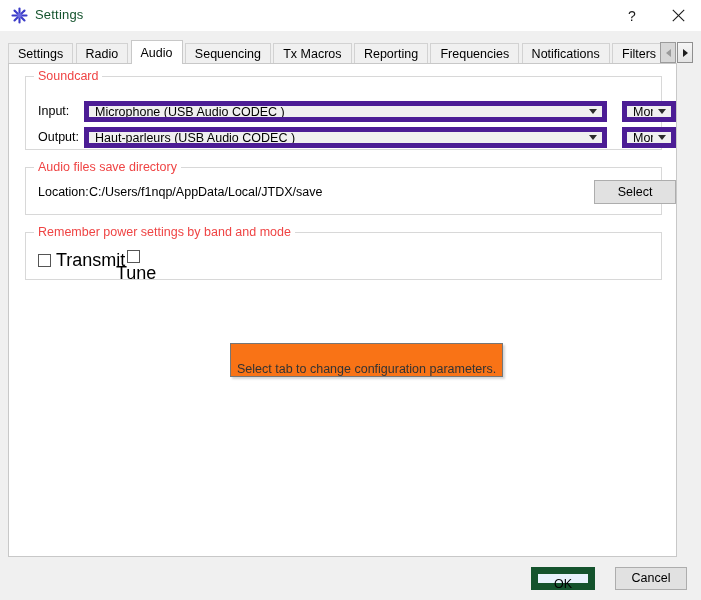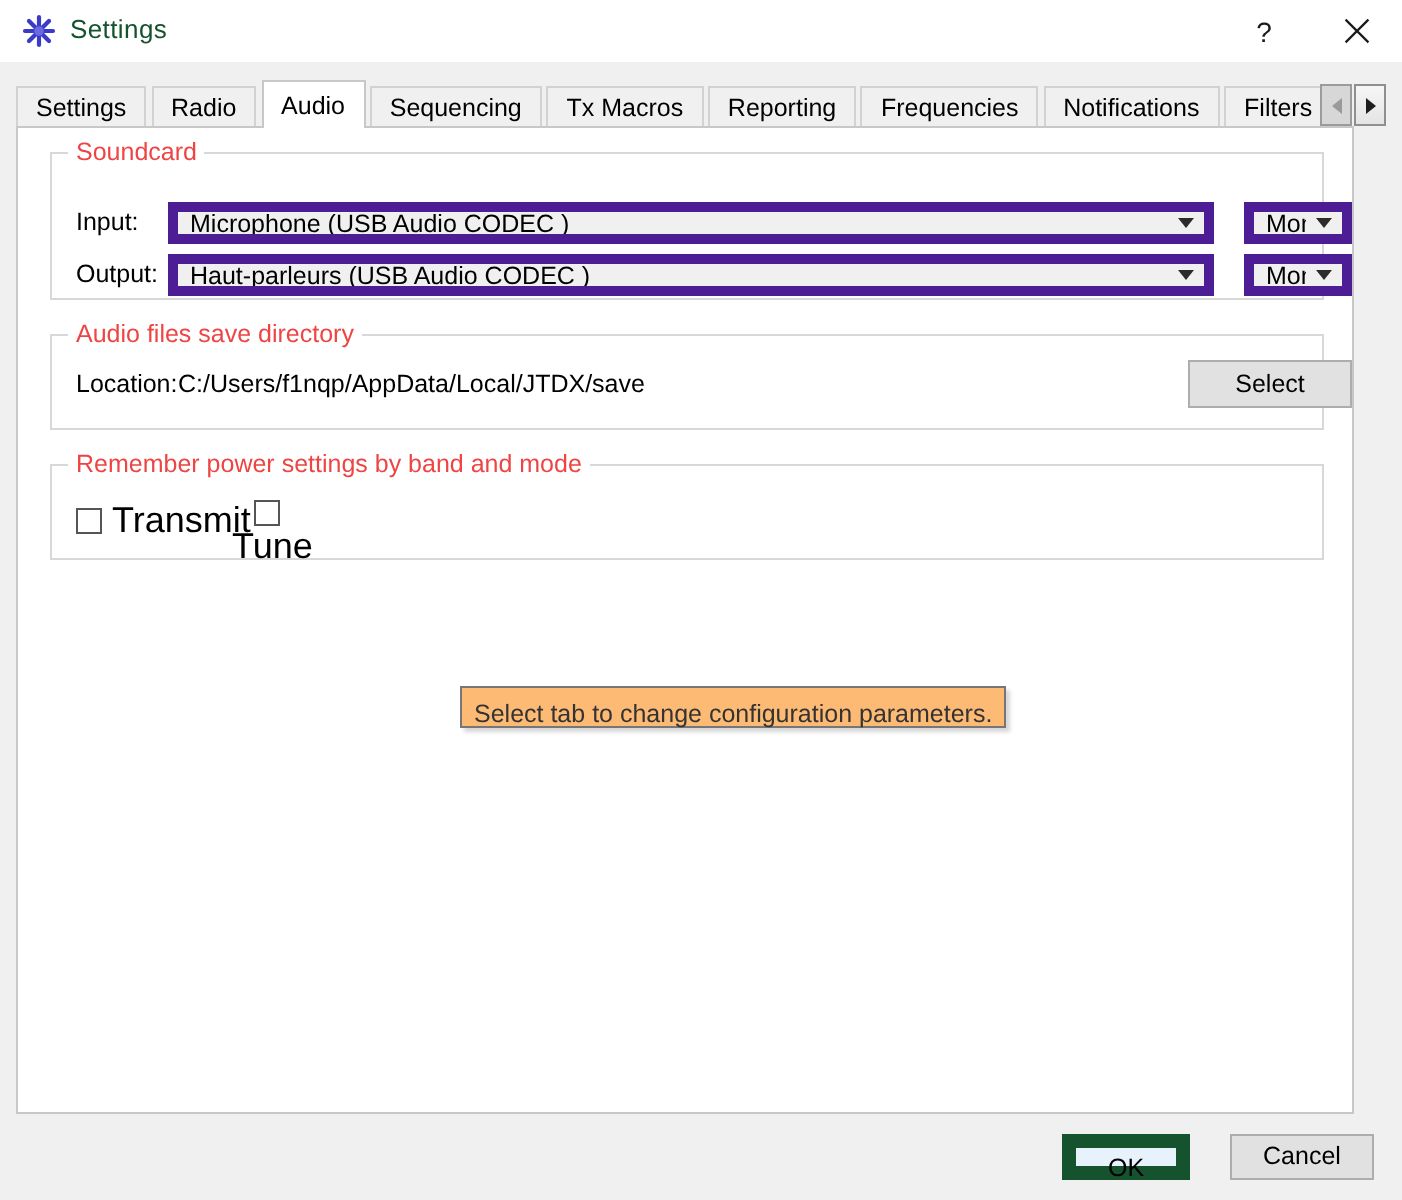"Select tab to change configuration" #tooltip { background: #fdba74 -> #f97316; padding: 4px 6px -> 16px 6px }
